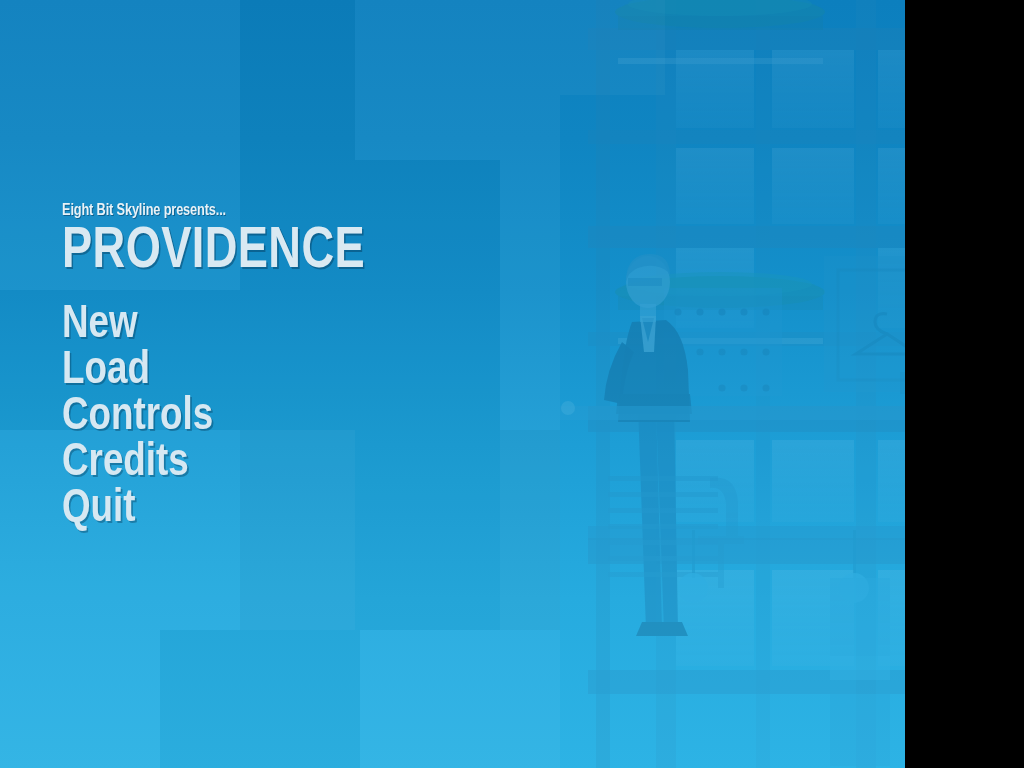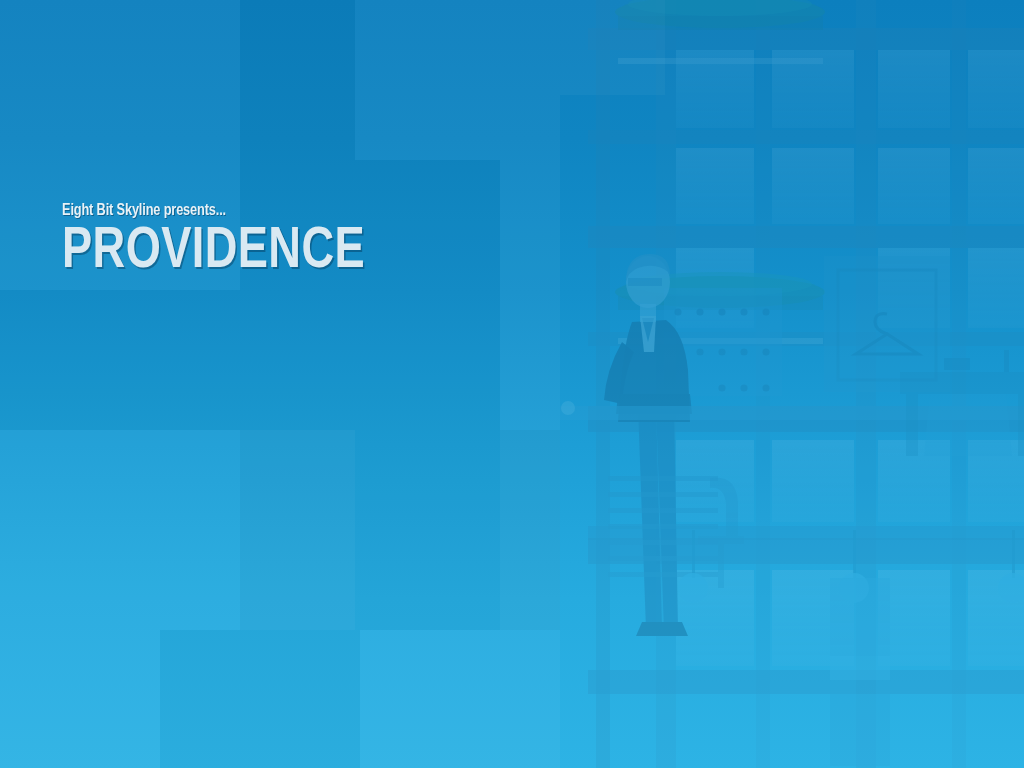"Eight Bit Skyline presents..." #screen { width: 1024px -> 905px }
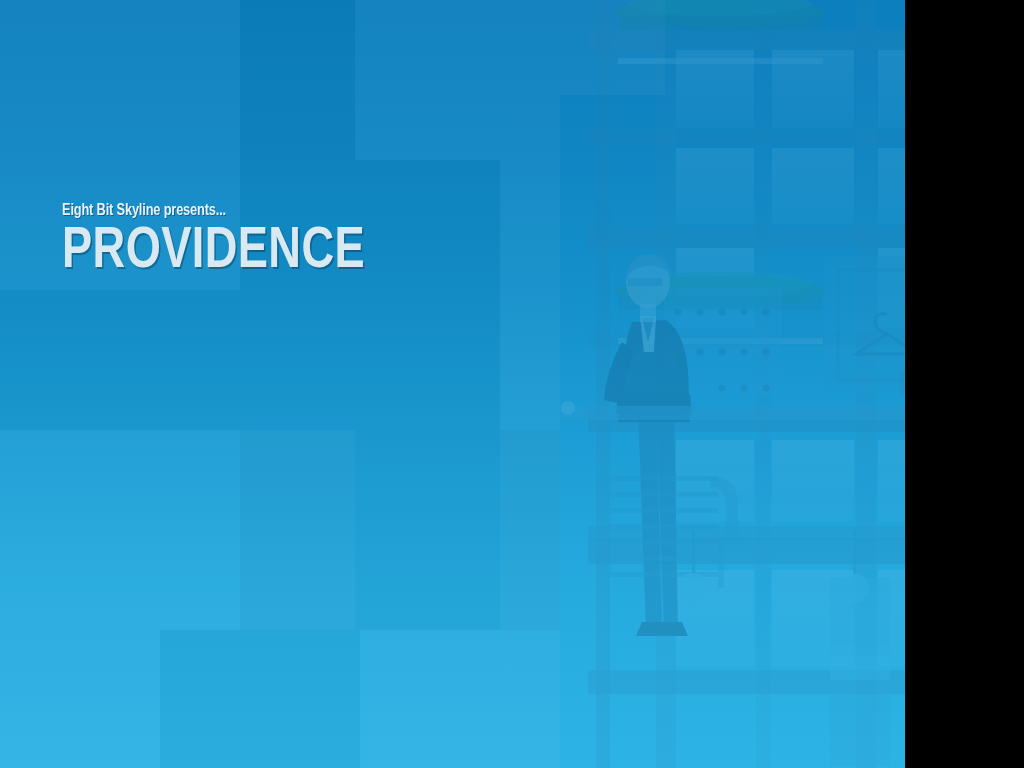"New" nav { html: none -> <nav> <span>New</span> <span>Load</span> <span>Controls</span> <span>Credits</span> <span>Quit</span> </nav> }
